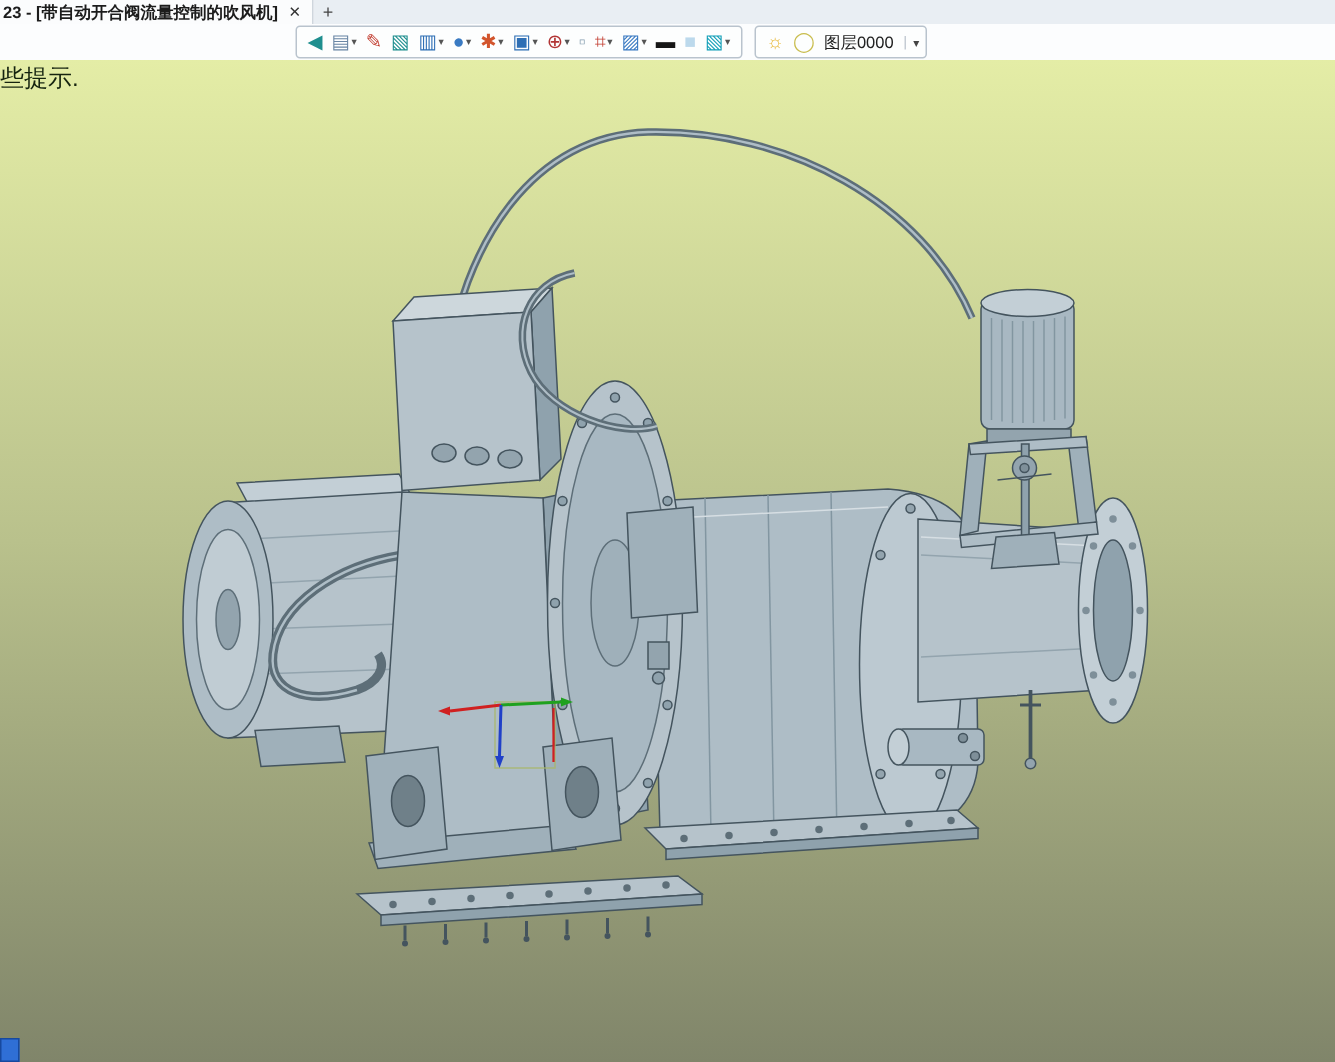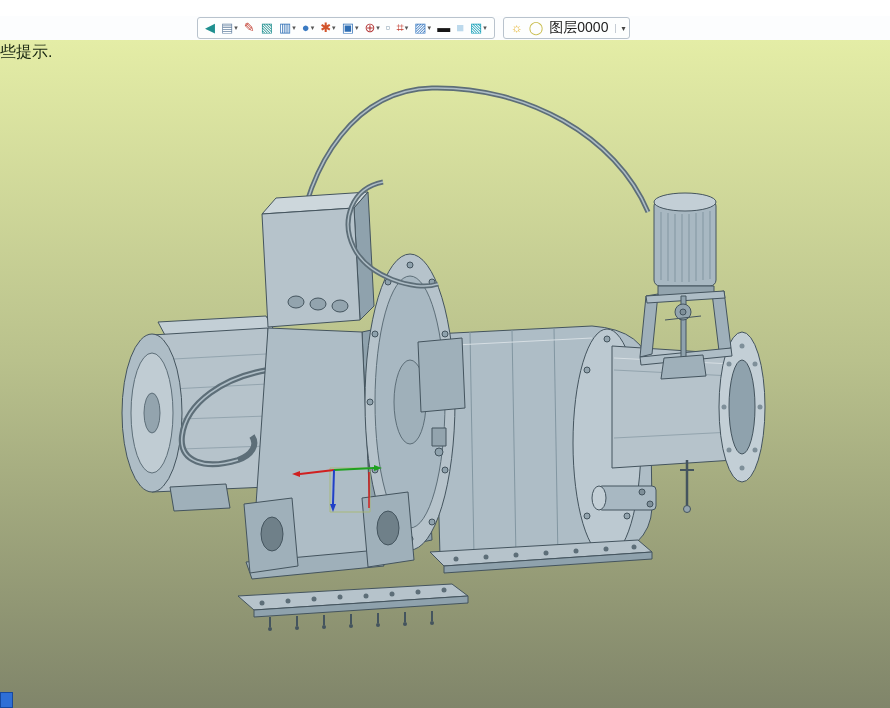"23 - [带自动开合阀流量控制的吹风机]" div.tab-bar { html: none -> <div> <div> <span>23 - [带自动开合阀流量控制的吹风机]</span> <span>✕</span> </div> <div>+</div> </div> }
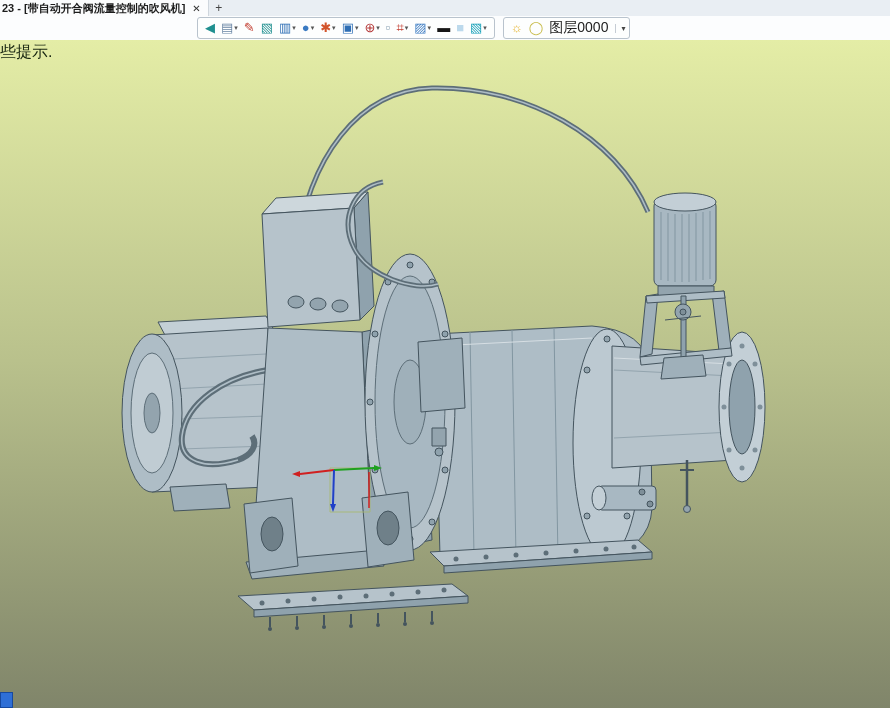"图层0000" .layer-label { font-size: 14px -> 11px }
